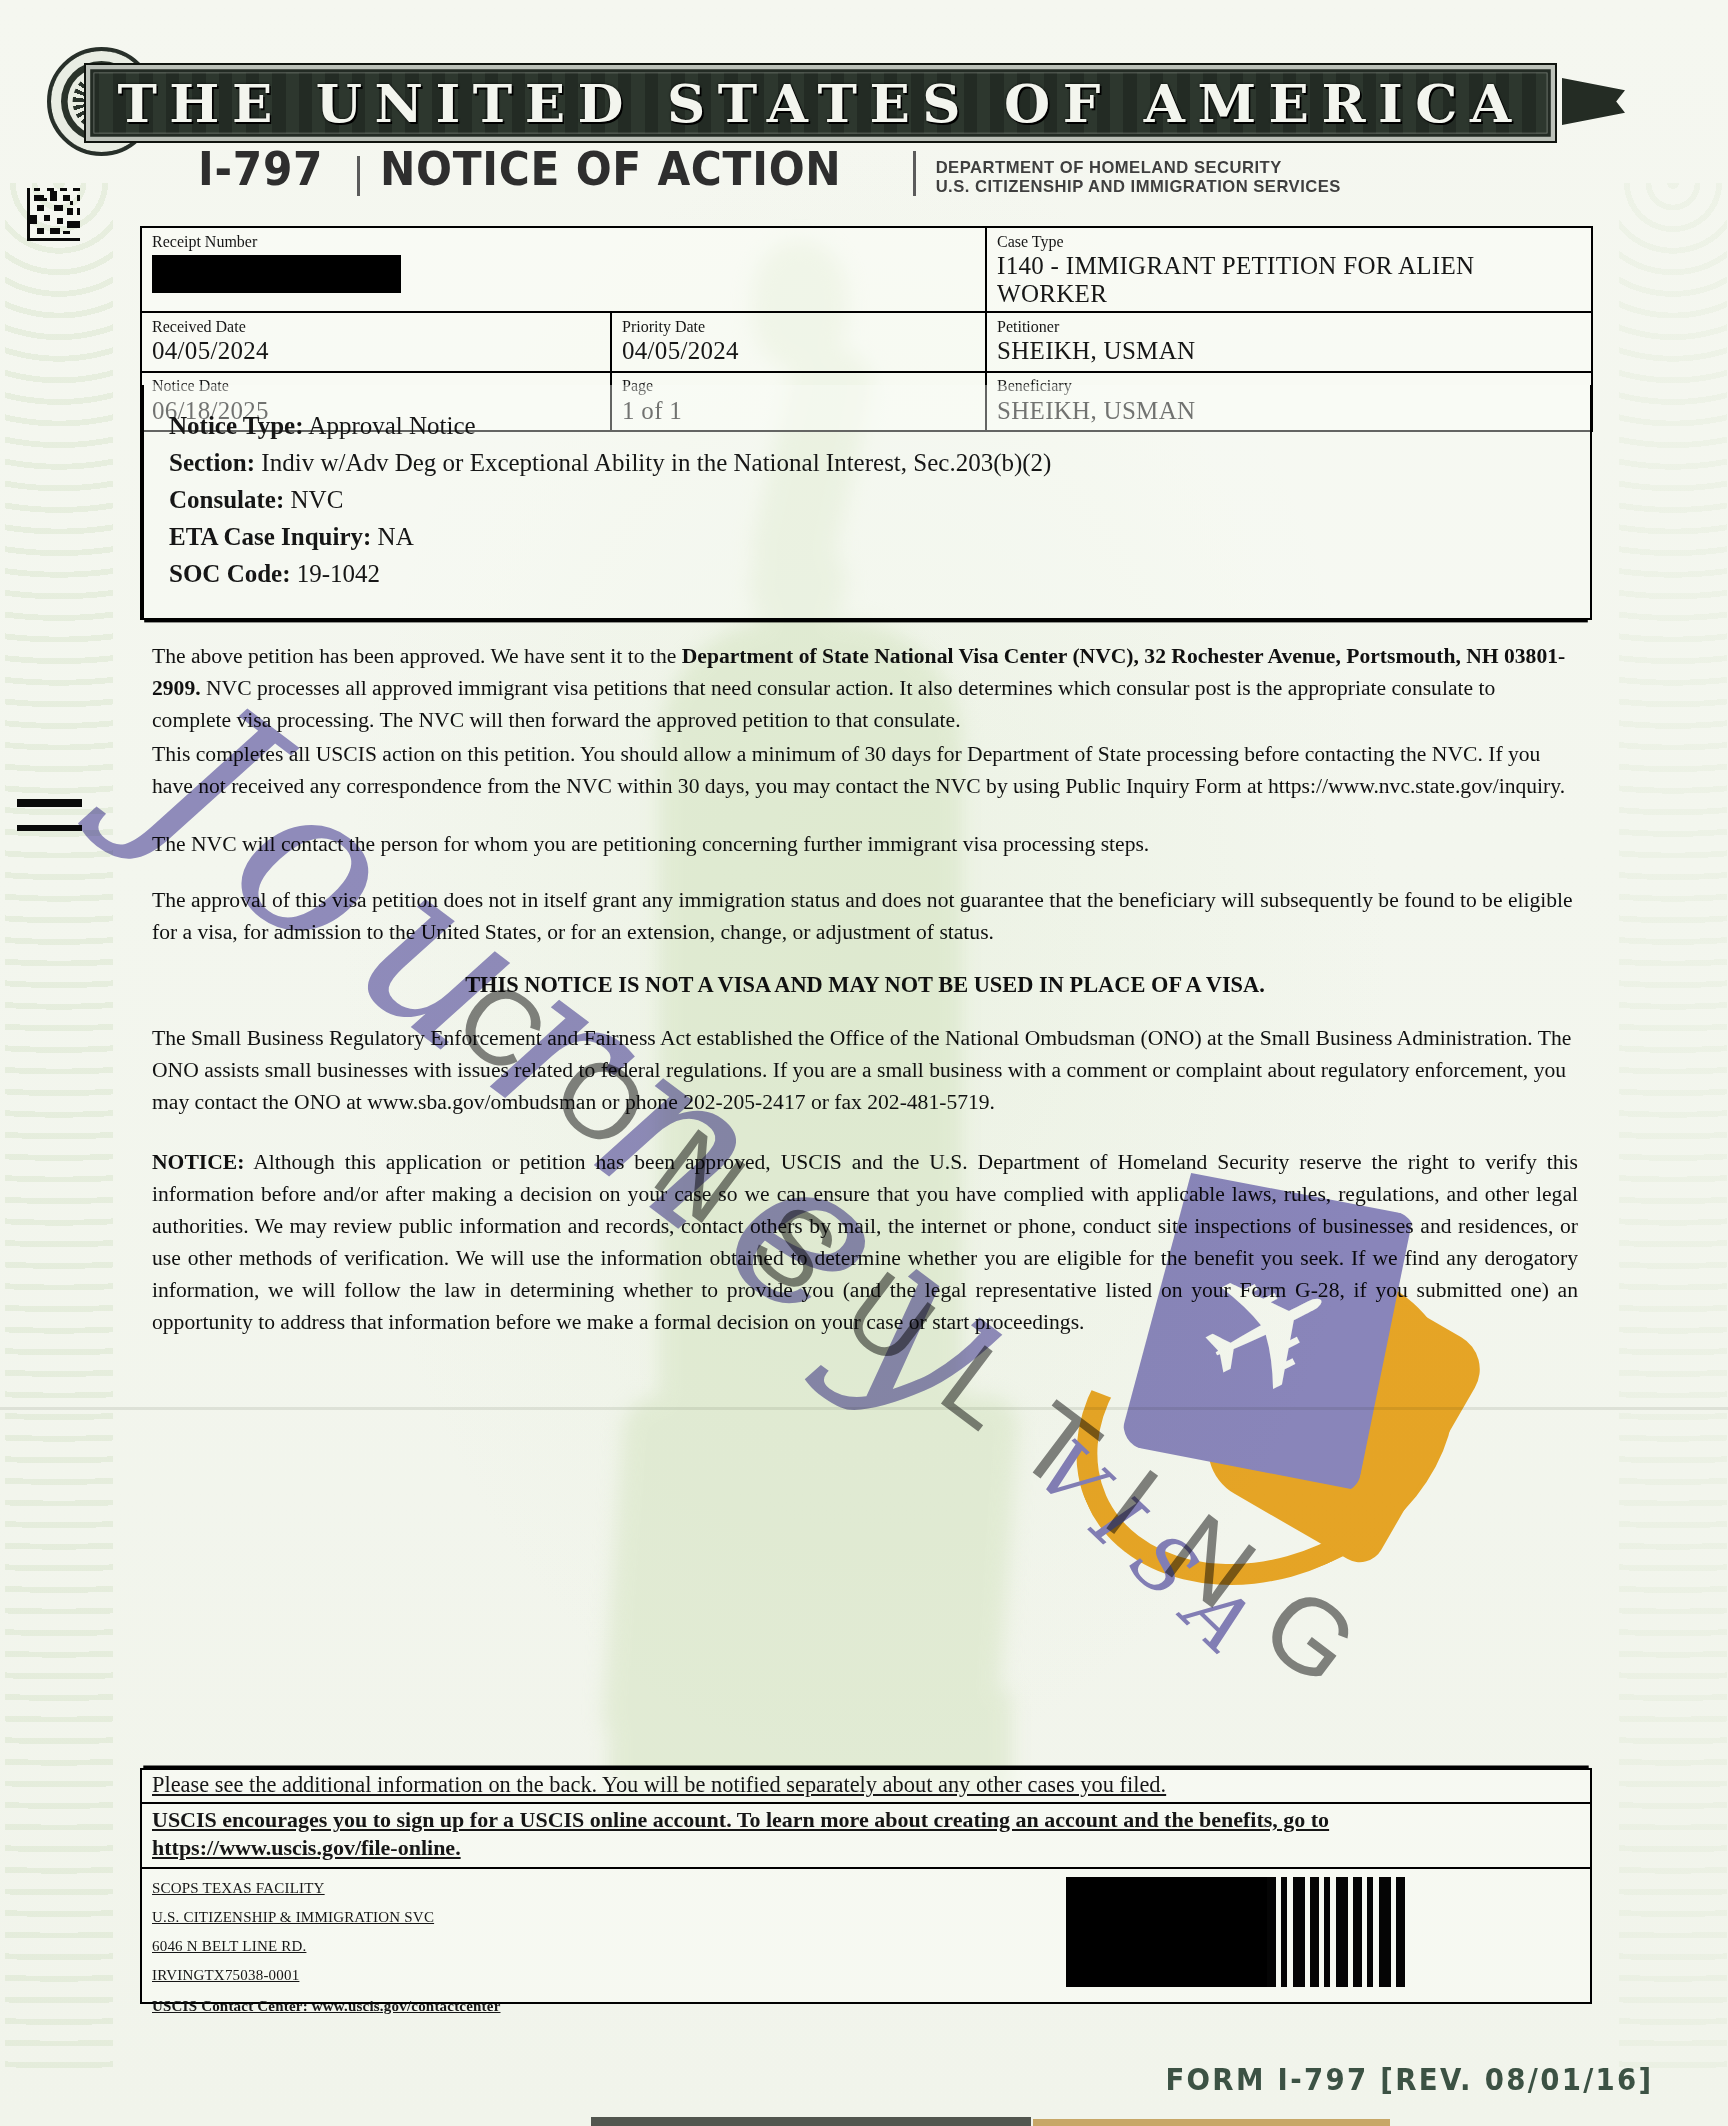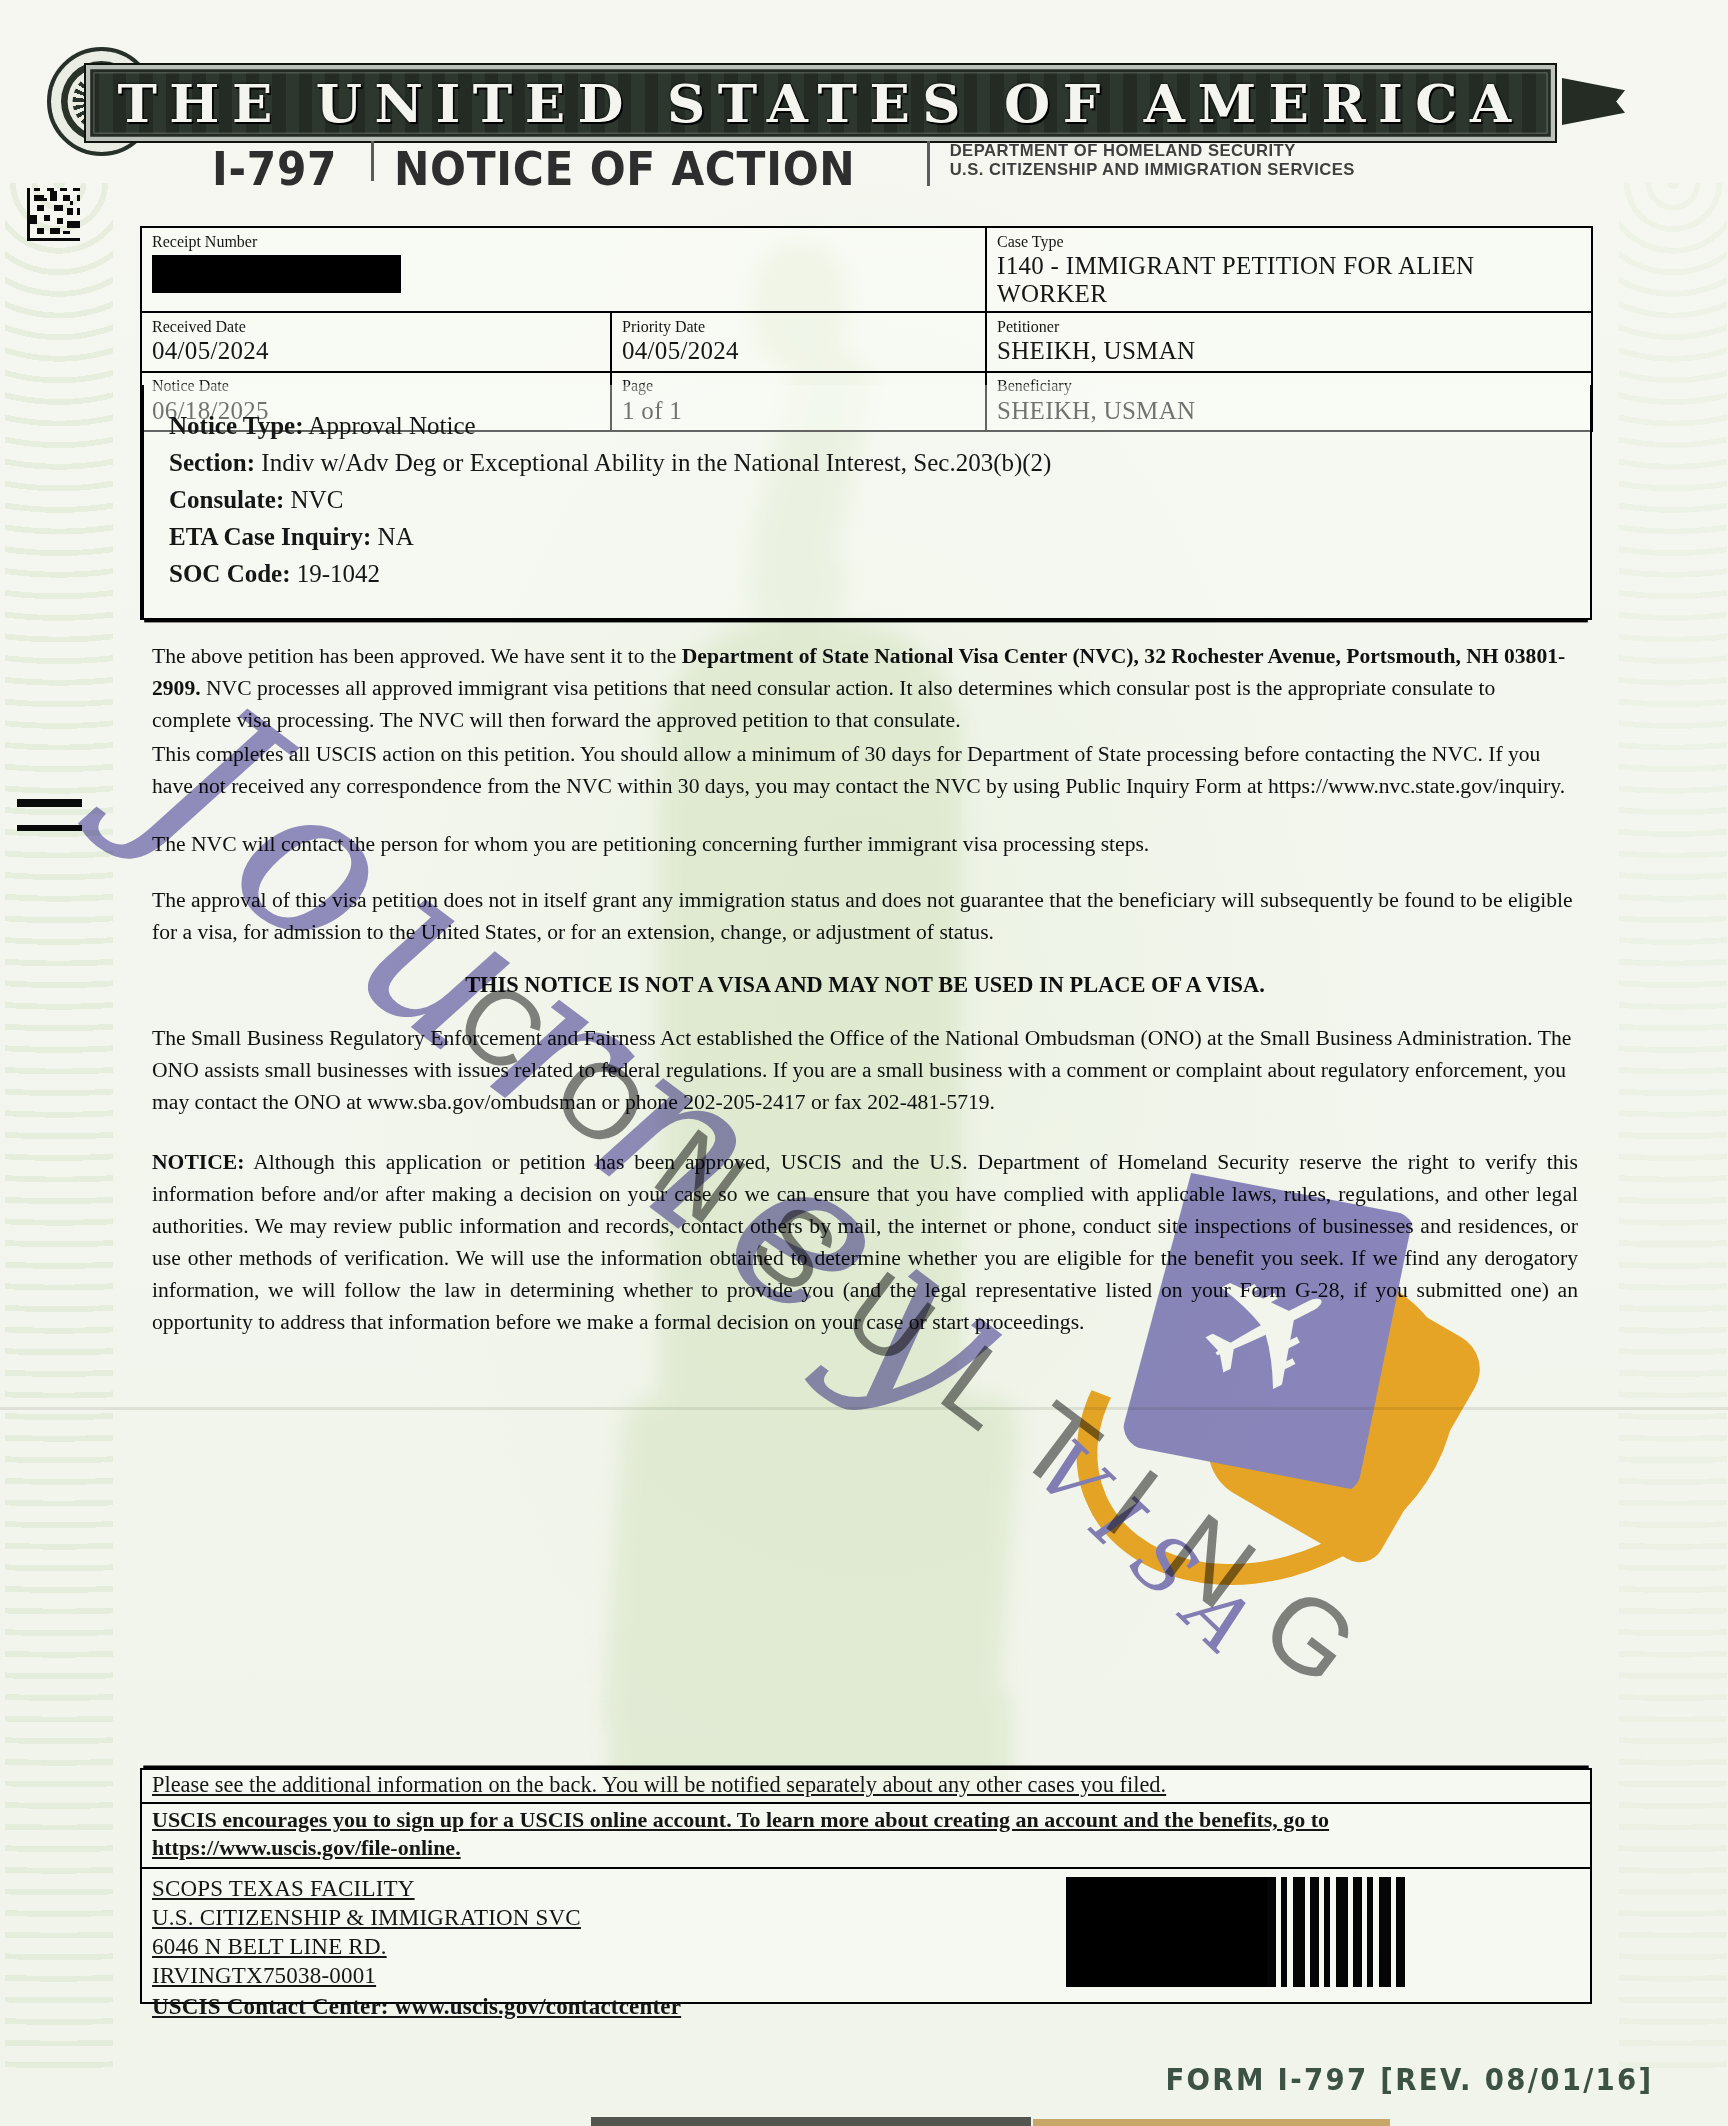"I-797" .head-row { align-items: flex-start -> flex-end; left: 212px -> 198px }
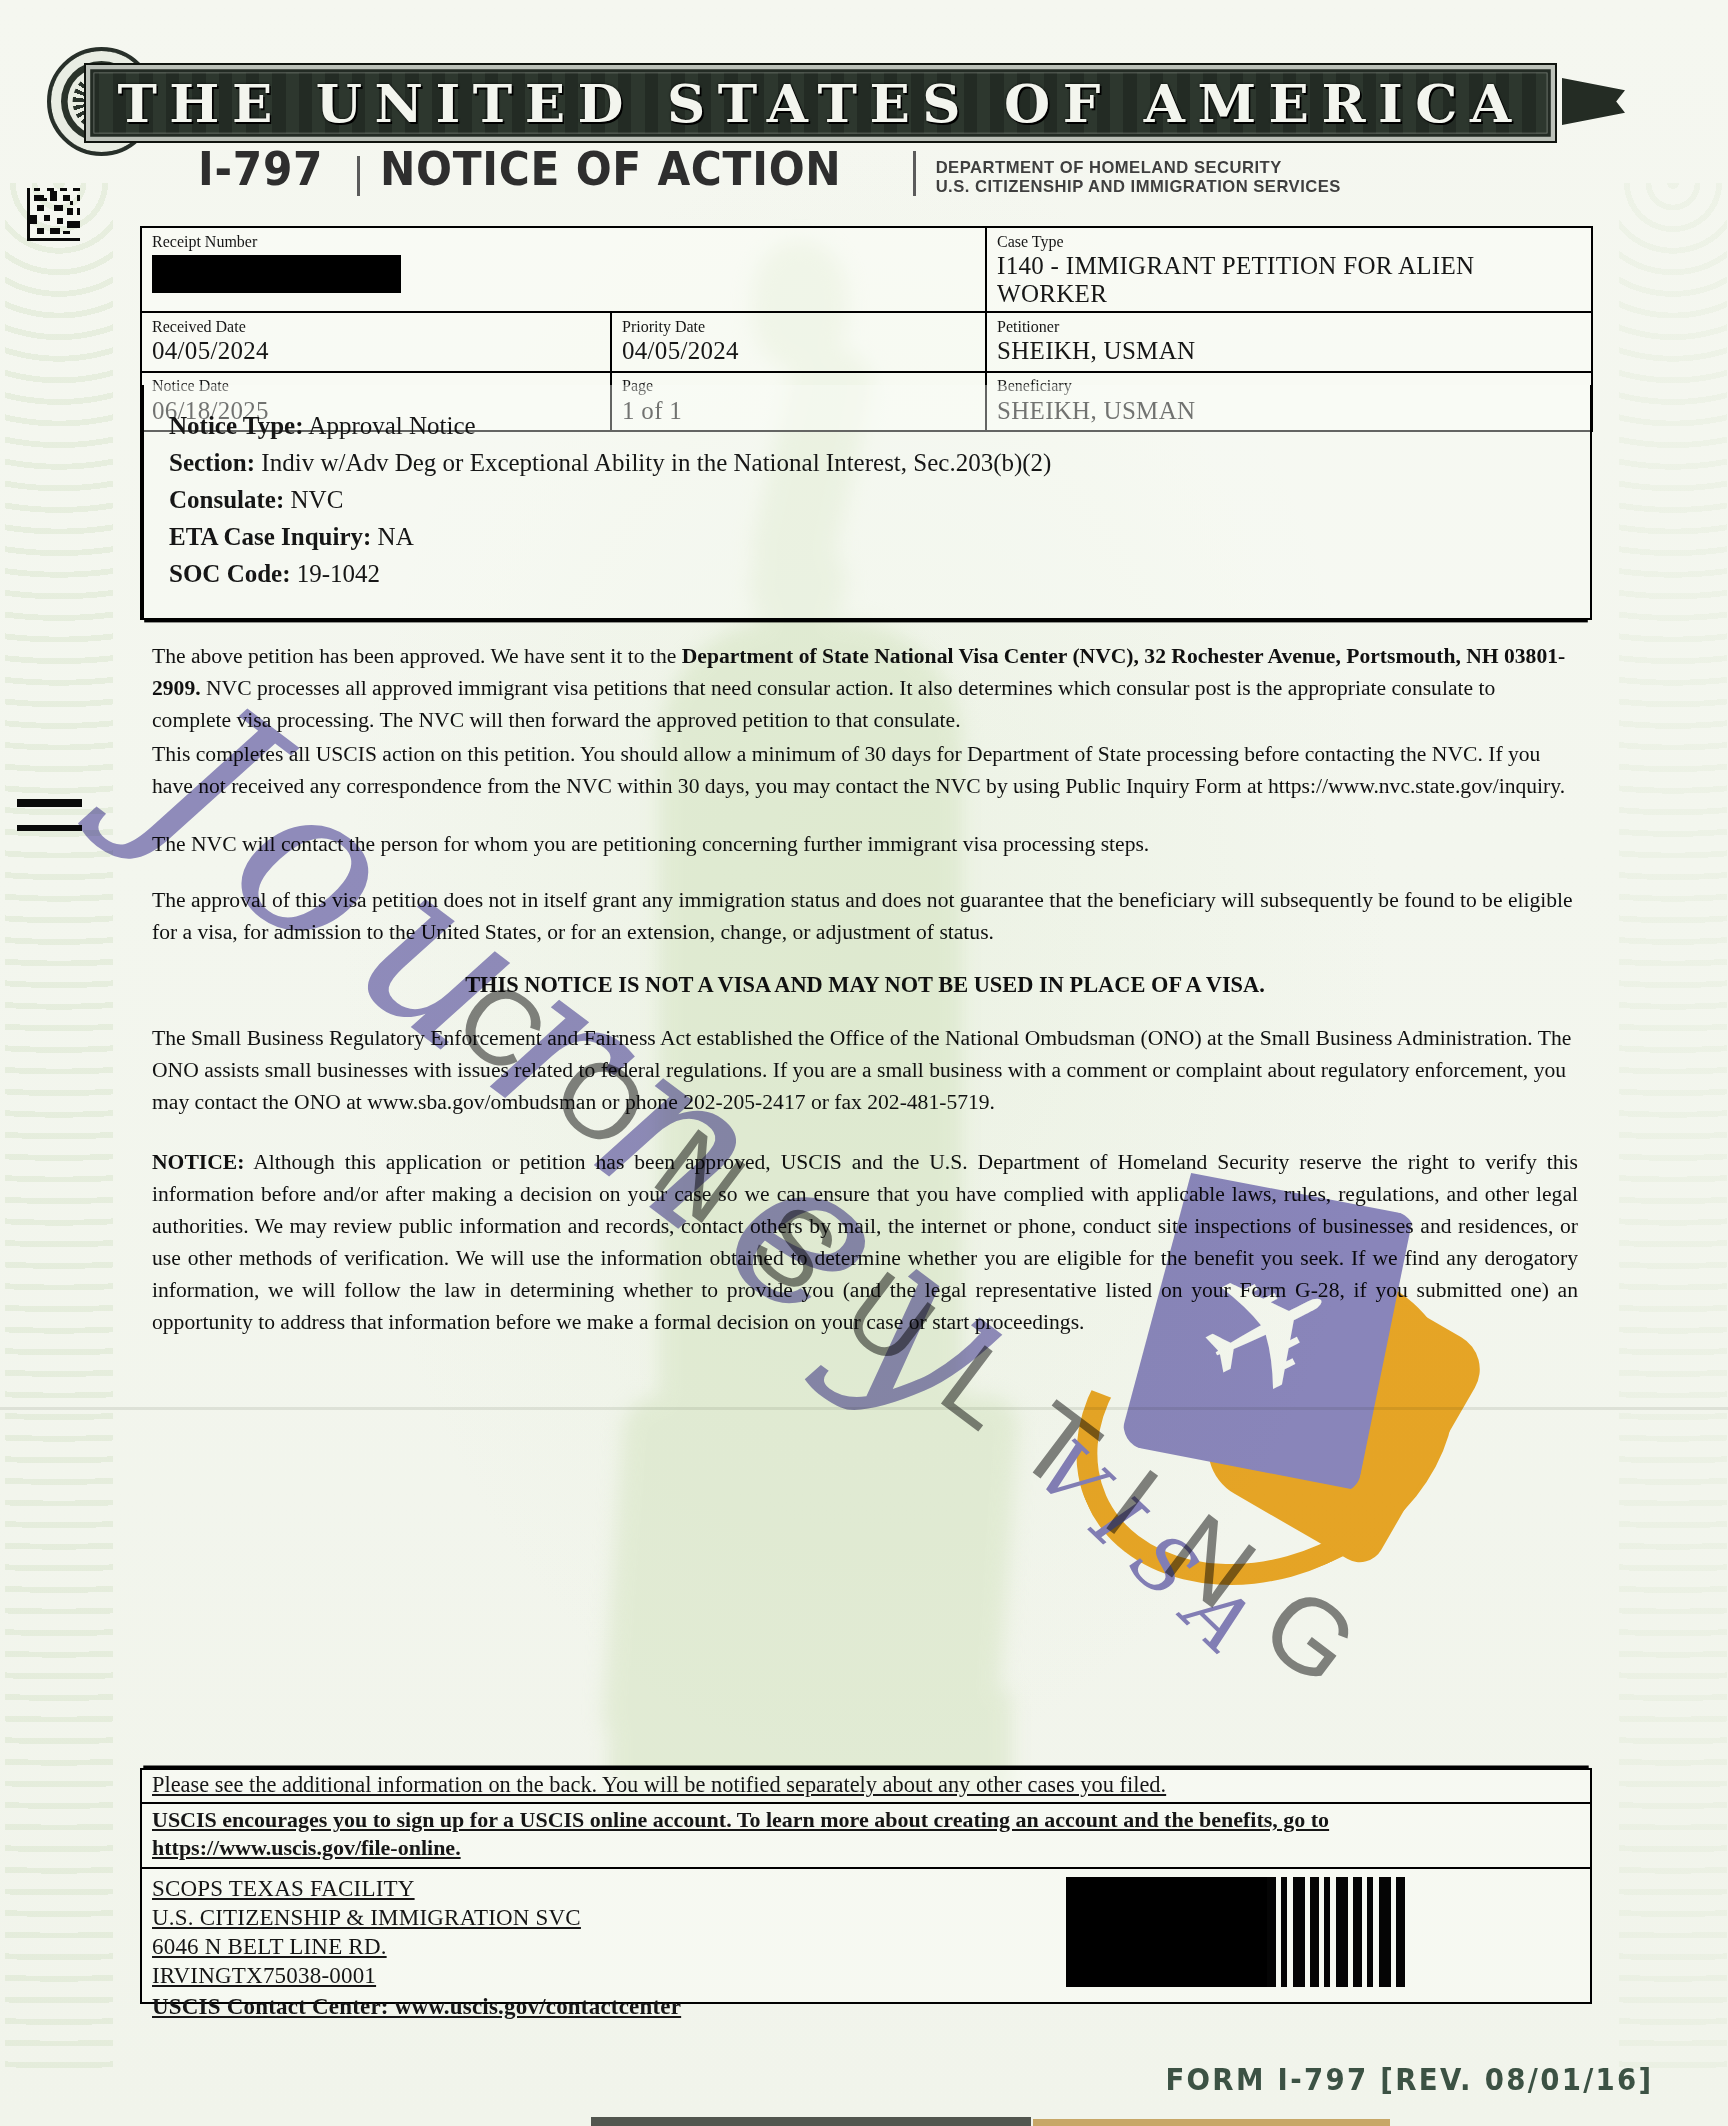"SCOPS TEXAS FACILITY" .office-box { font-size: 23px -> 15px }
